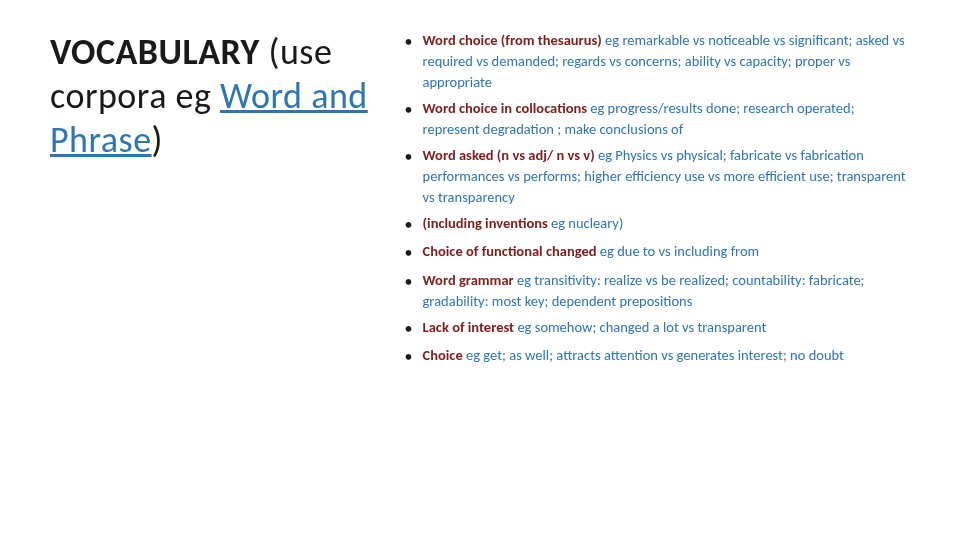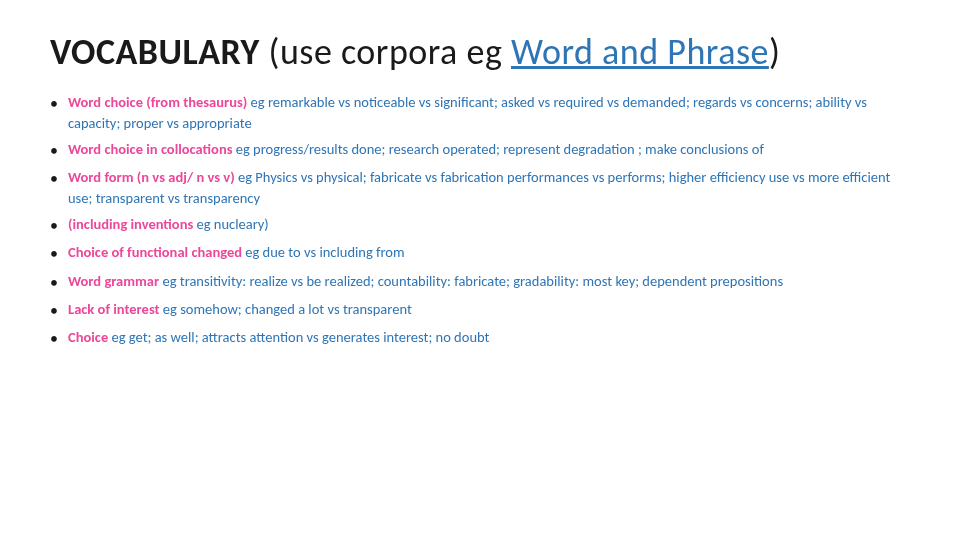"VOCABULARY (use corpora eg Word" .slide { flex-direction: column -> row }
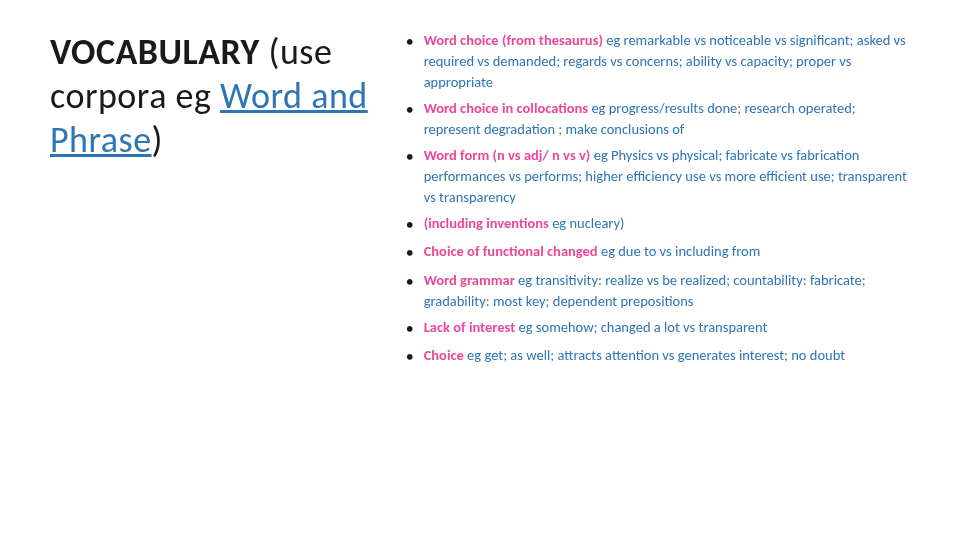"Word choice (from thesaurus)" .black { color: #ec4899 -> #7f1d1d }
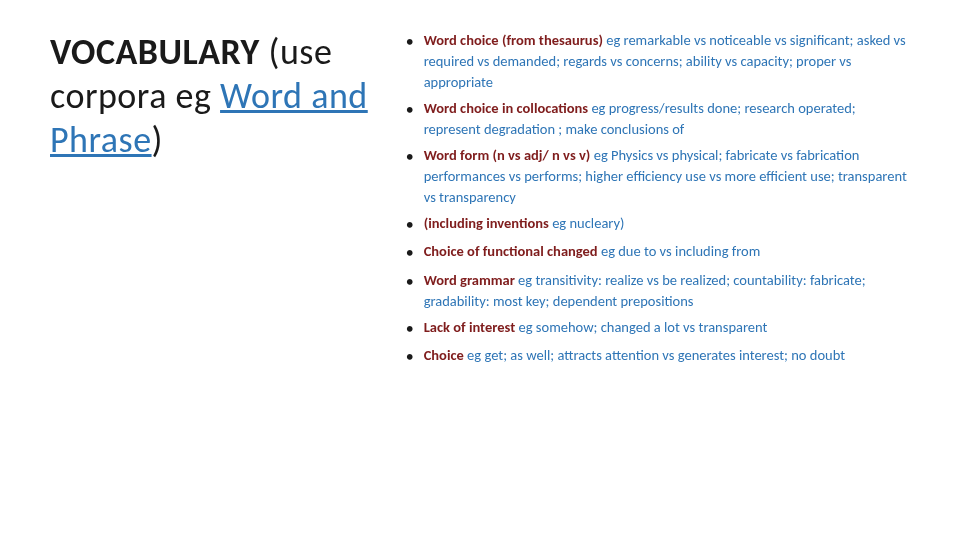"Word form (n vs adj/" span.black { text: form -> asked }
